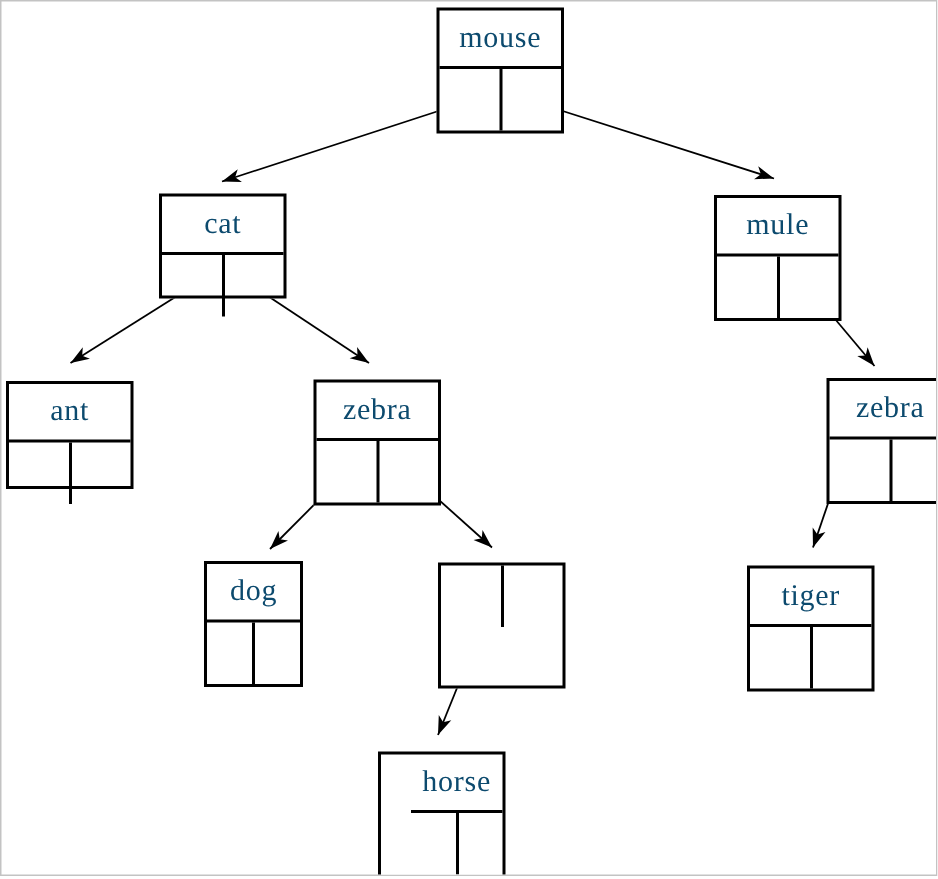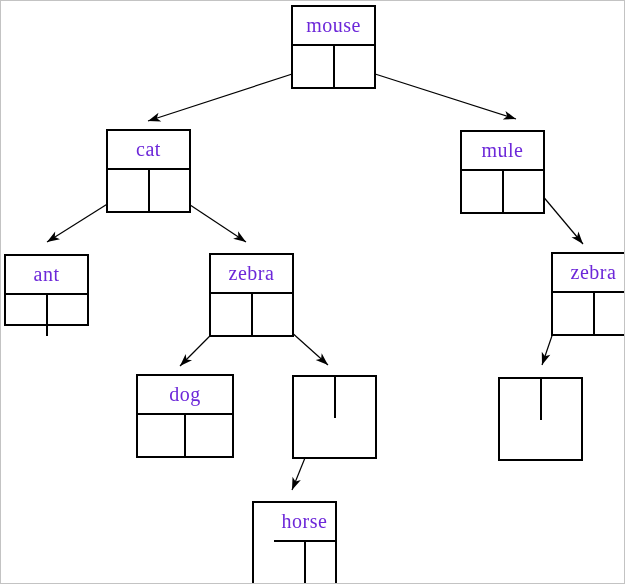"mouse" .node .label { color: #6d28d9 -> #0c4a6e }
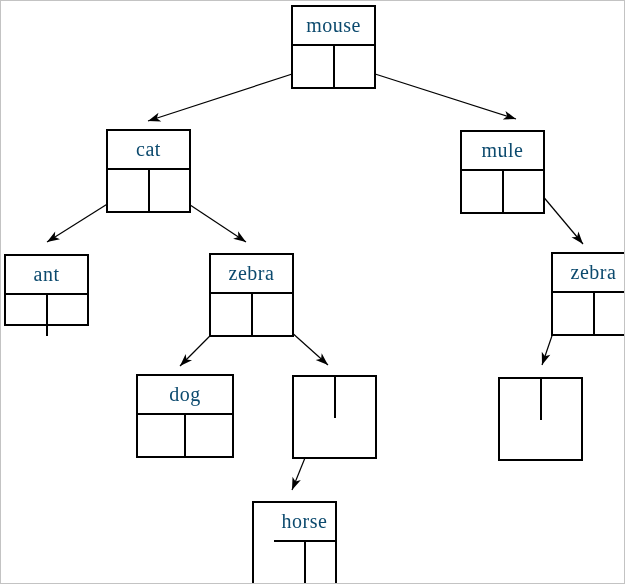"cat" div.node { height: 84px -> 70px }
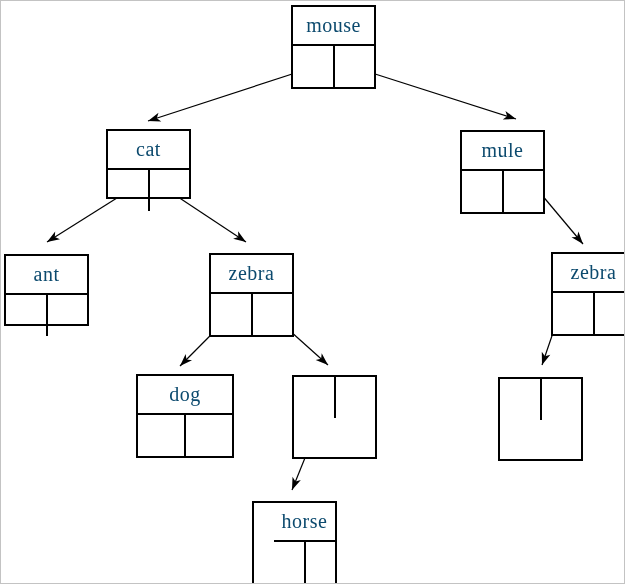"mule" div.node { left: 459px -> 475px }
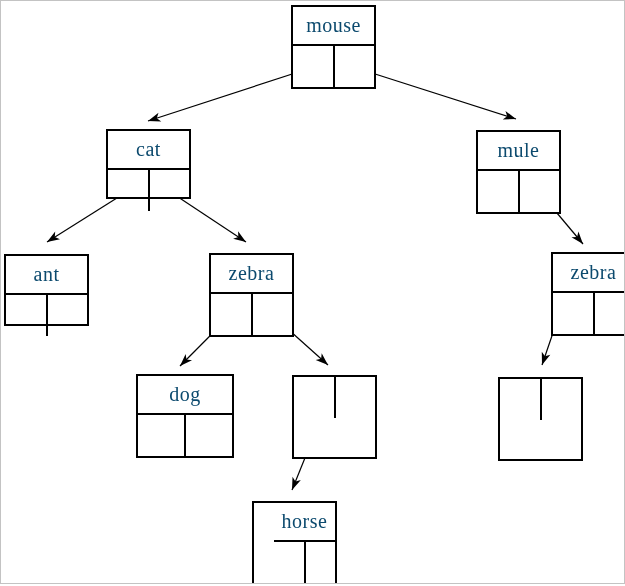"dog" div.node { width: 98px -> 66px }
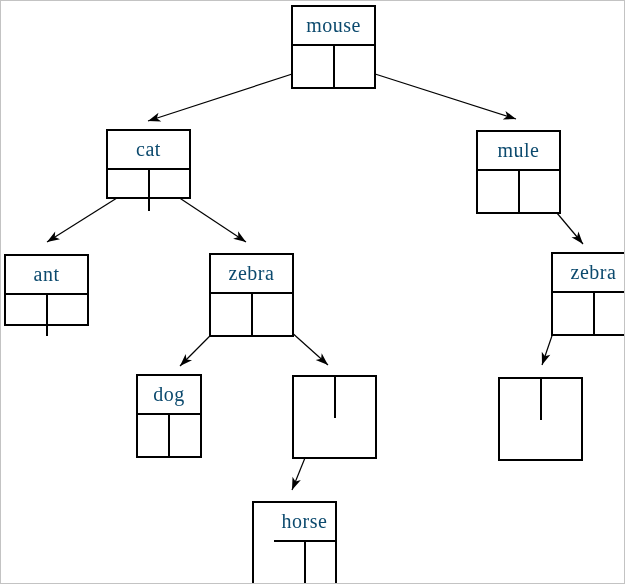"tiger" div.label { html: none -> <div>tiger</div> }
